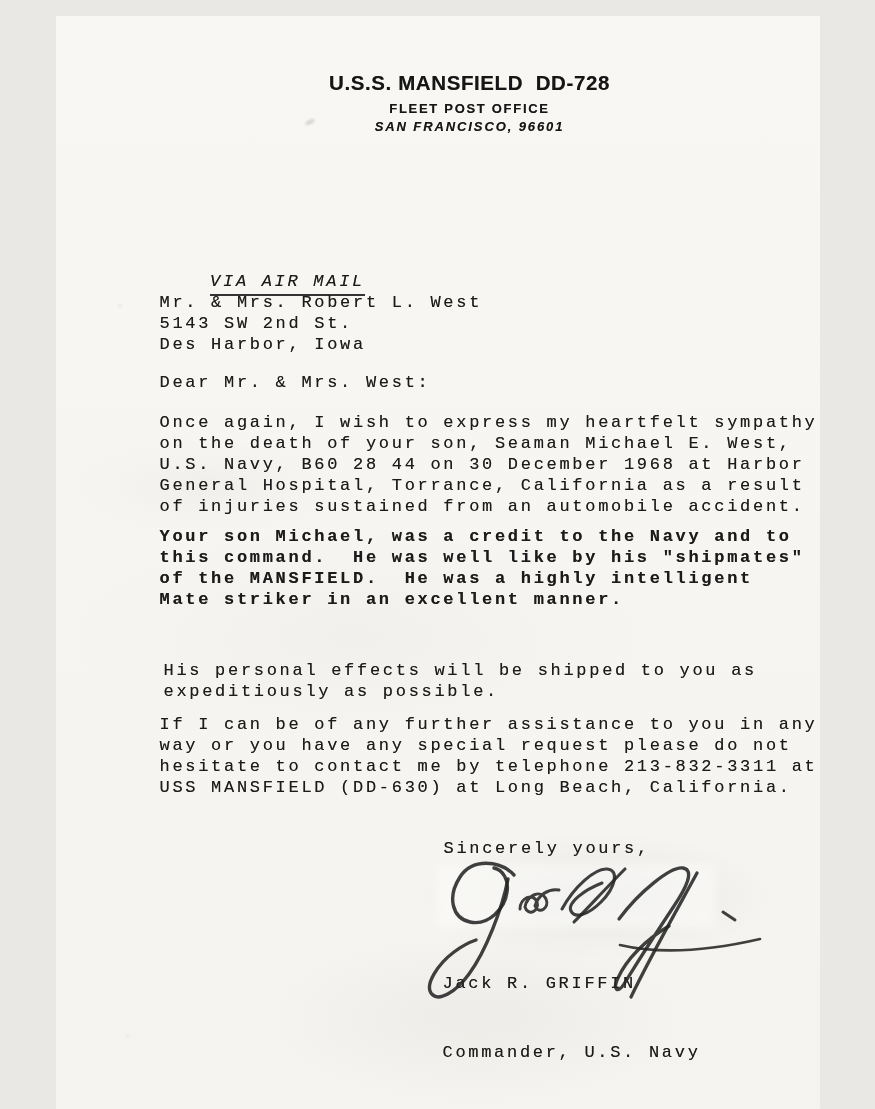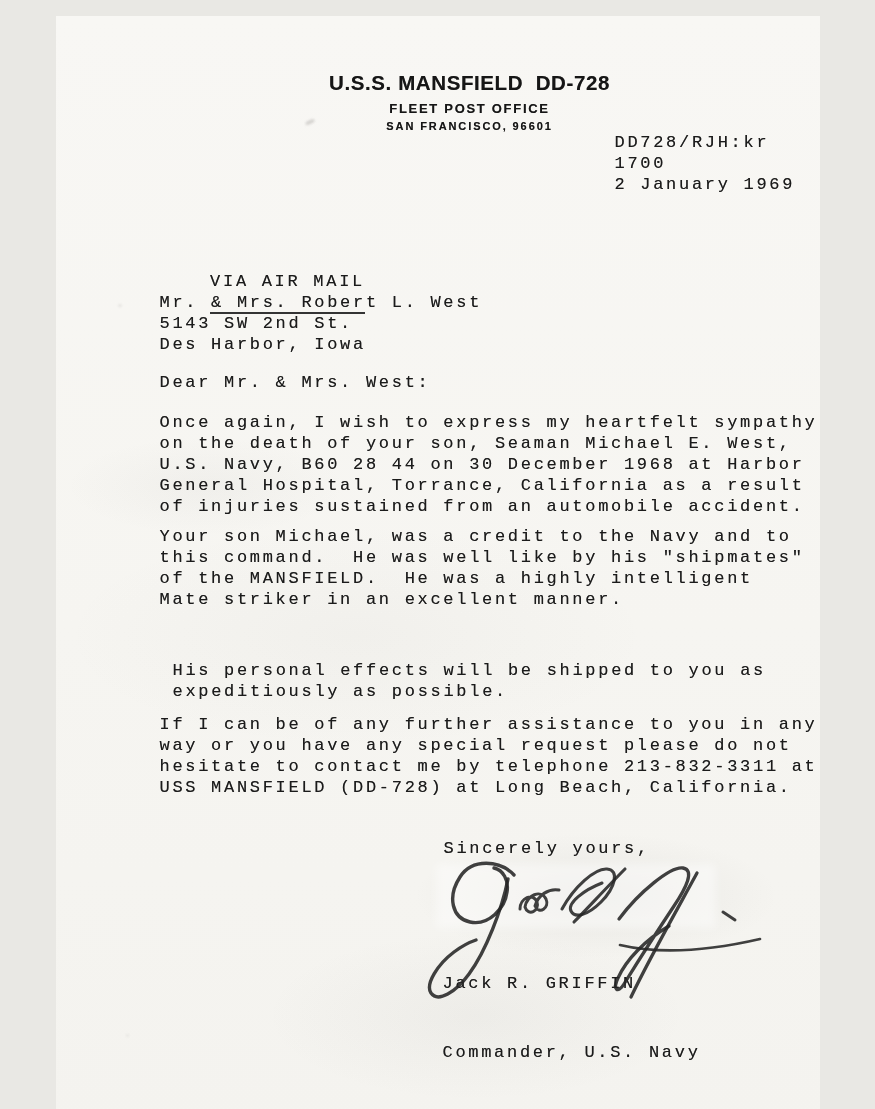"SAN FRANCISCO, 96601" .lh3 { font-size: 11px -> 13px; font-style: none -> italic }
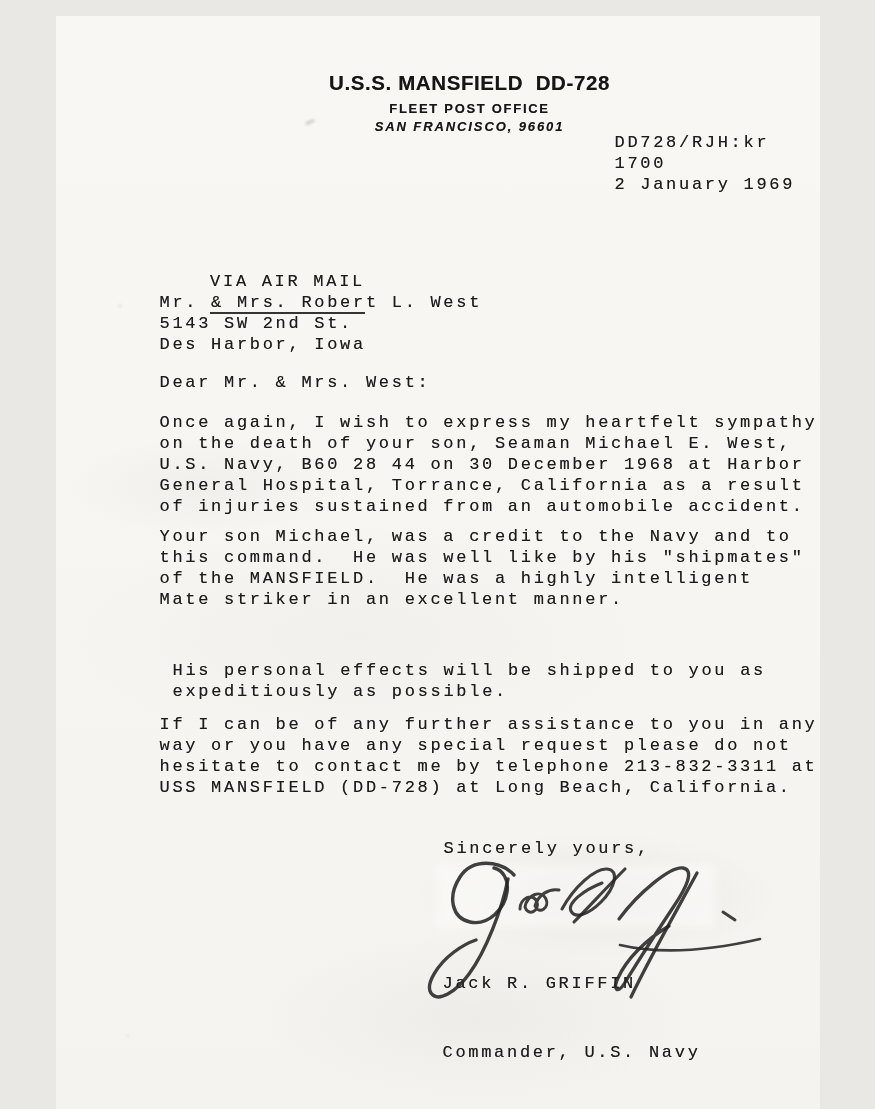"DD728/RJH:kr" div.abs { html: <div><div>DD728/RJH:kr</div><div>1700</div><div>2 January 1969</div></div> -> none }
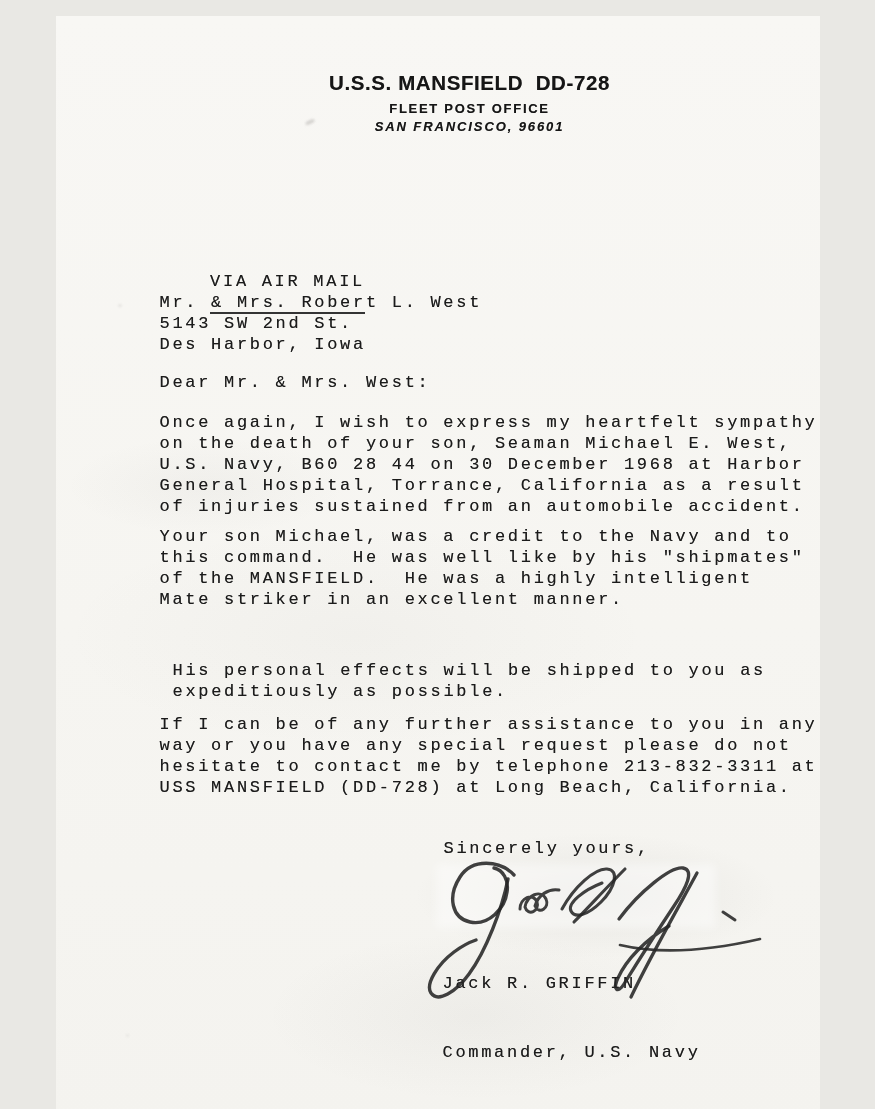"VIA AIR MAIL" .via span { font-style: none -> italic; padding-bottom: 20px -> 2px }
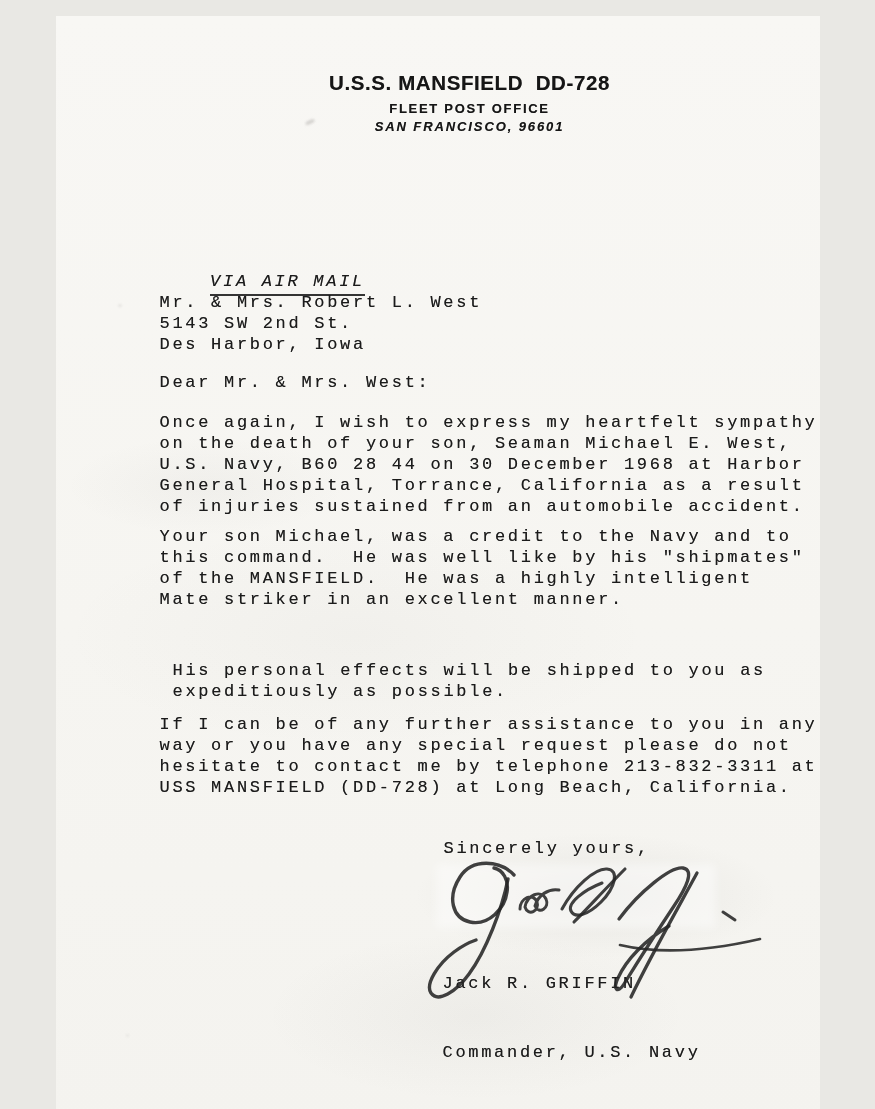"Your son Michael, was a" .p2 { font-weight: none -> bold }
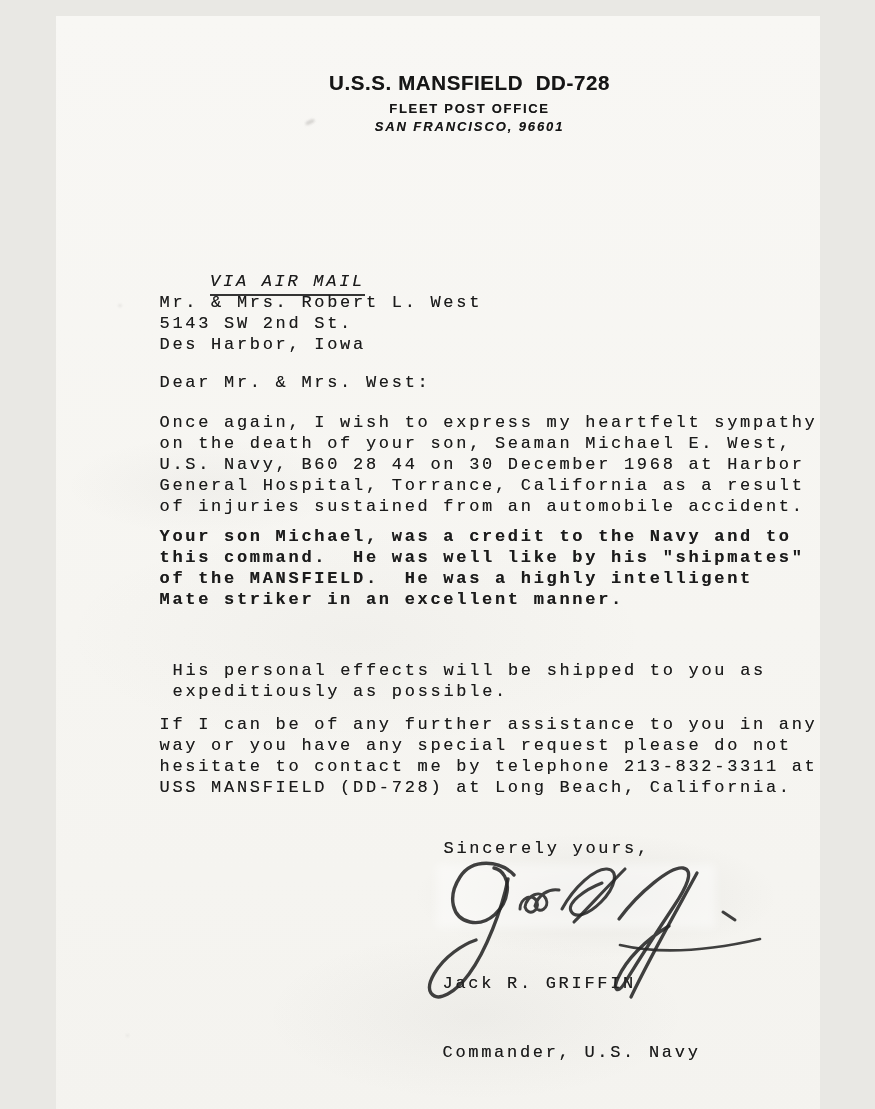"His personal effects will be" .p3 { left: 117px -> 108px }
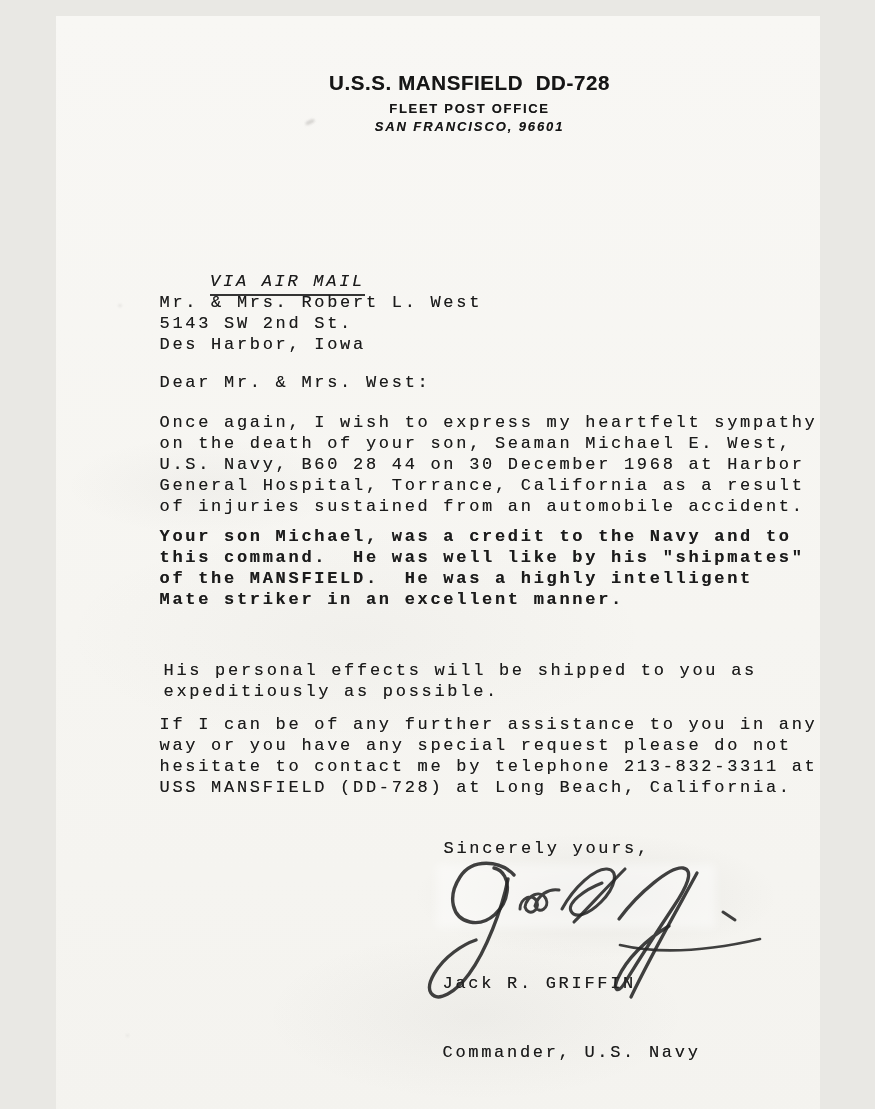"USS MANSFIELD (DD-728) at Long" div.line { text: DD-728 -> DD-630 }
